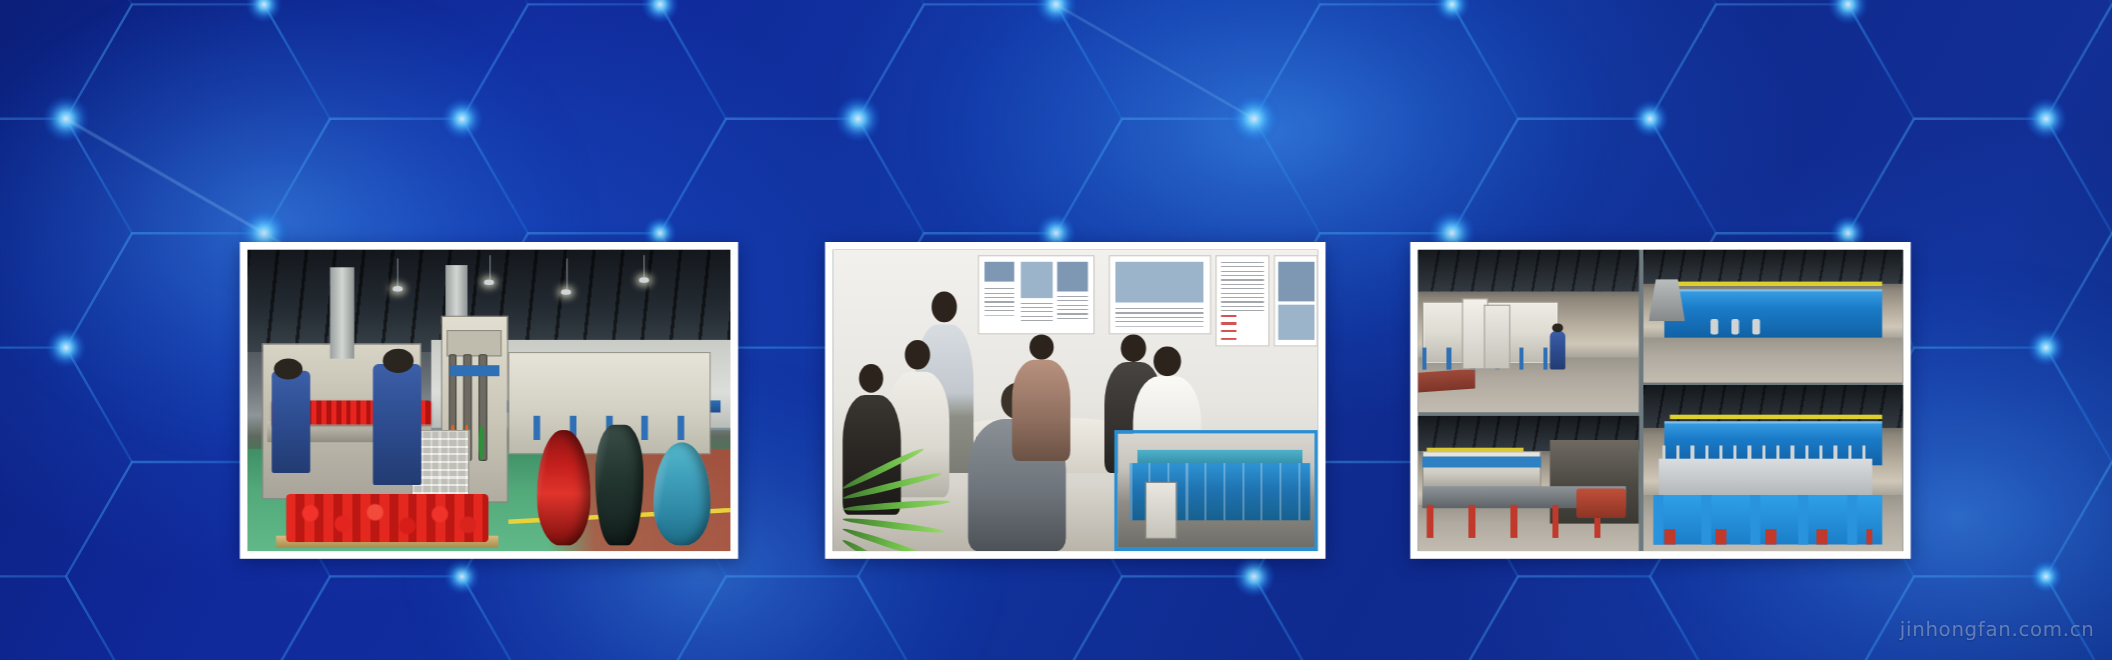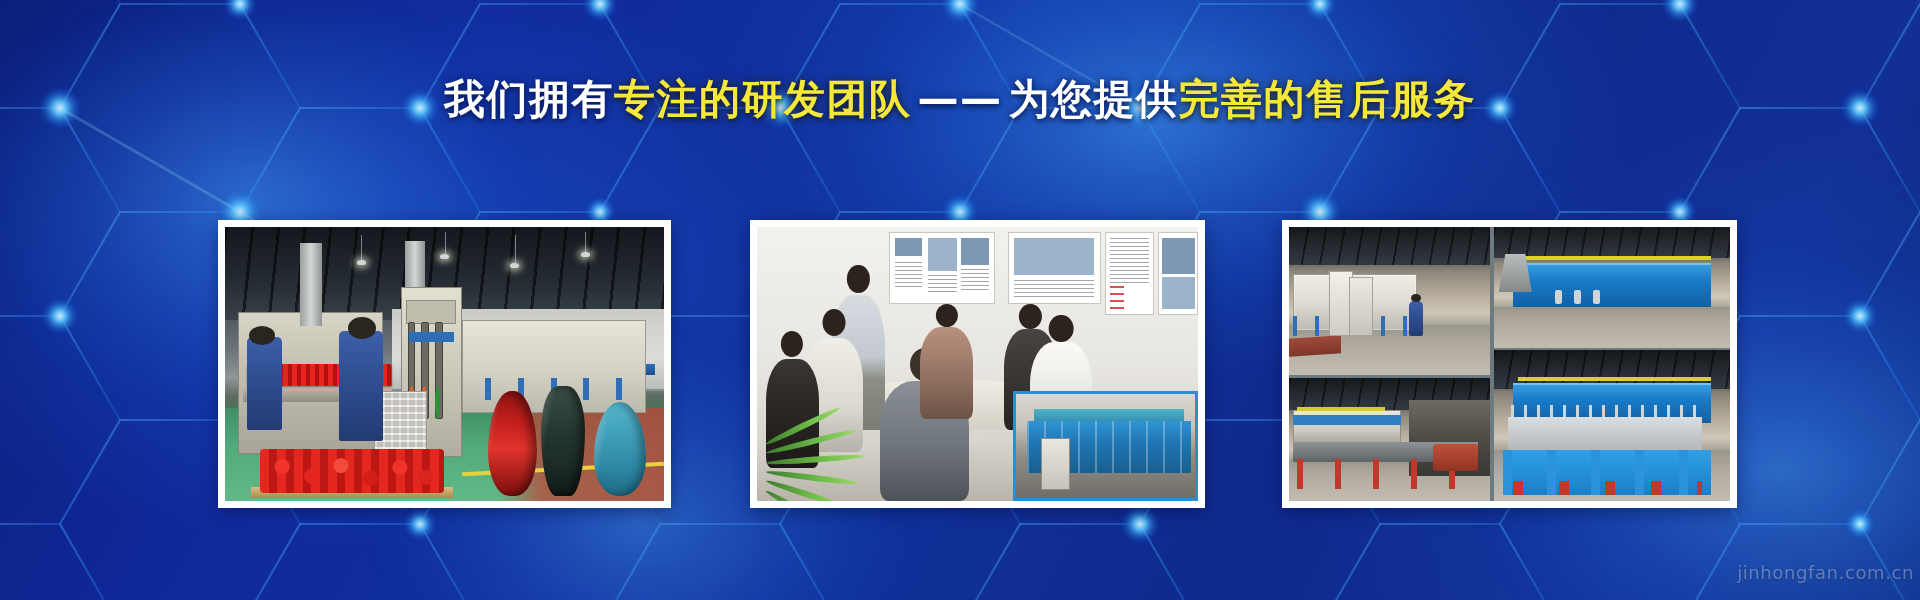"我们拥有专注的研发团队 —— 为您提供完善的售后服务" div { html: <div> <span>我们拥有</span><span>专注的研发团队</span><span>——</span><span>为您提供</span><span>完善的售后服务</span> </div> -> none }
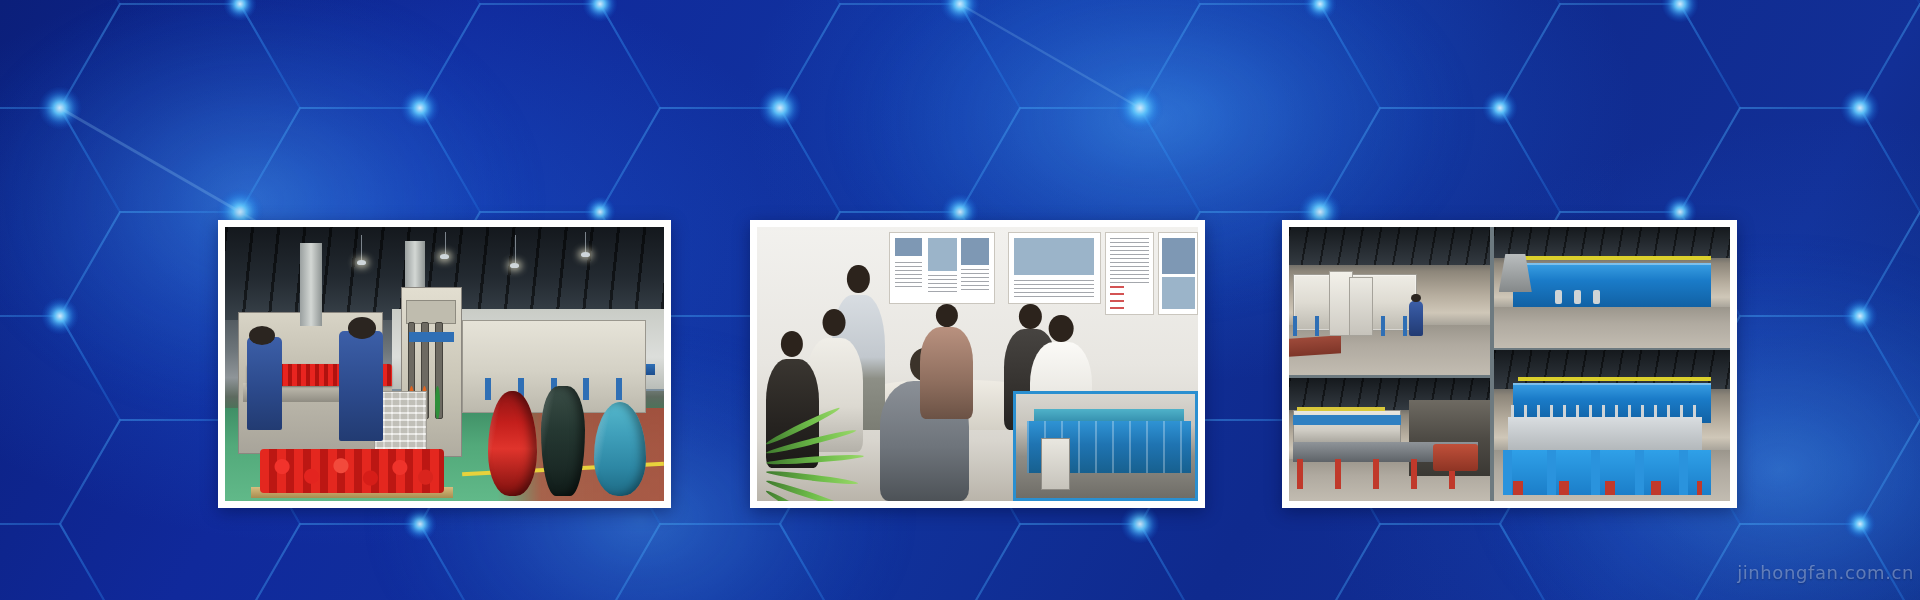"jinhongfan.com.cn" #watermark { right: 6px -> 16px }
